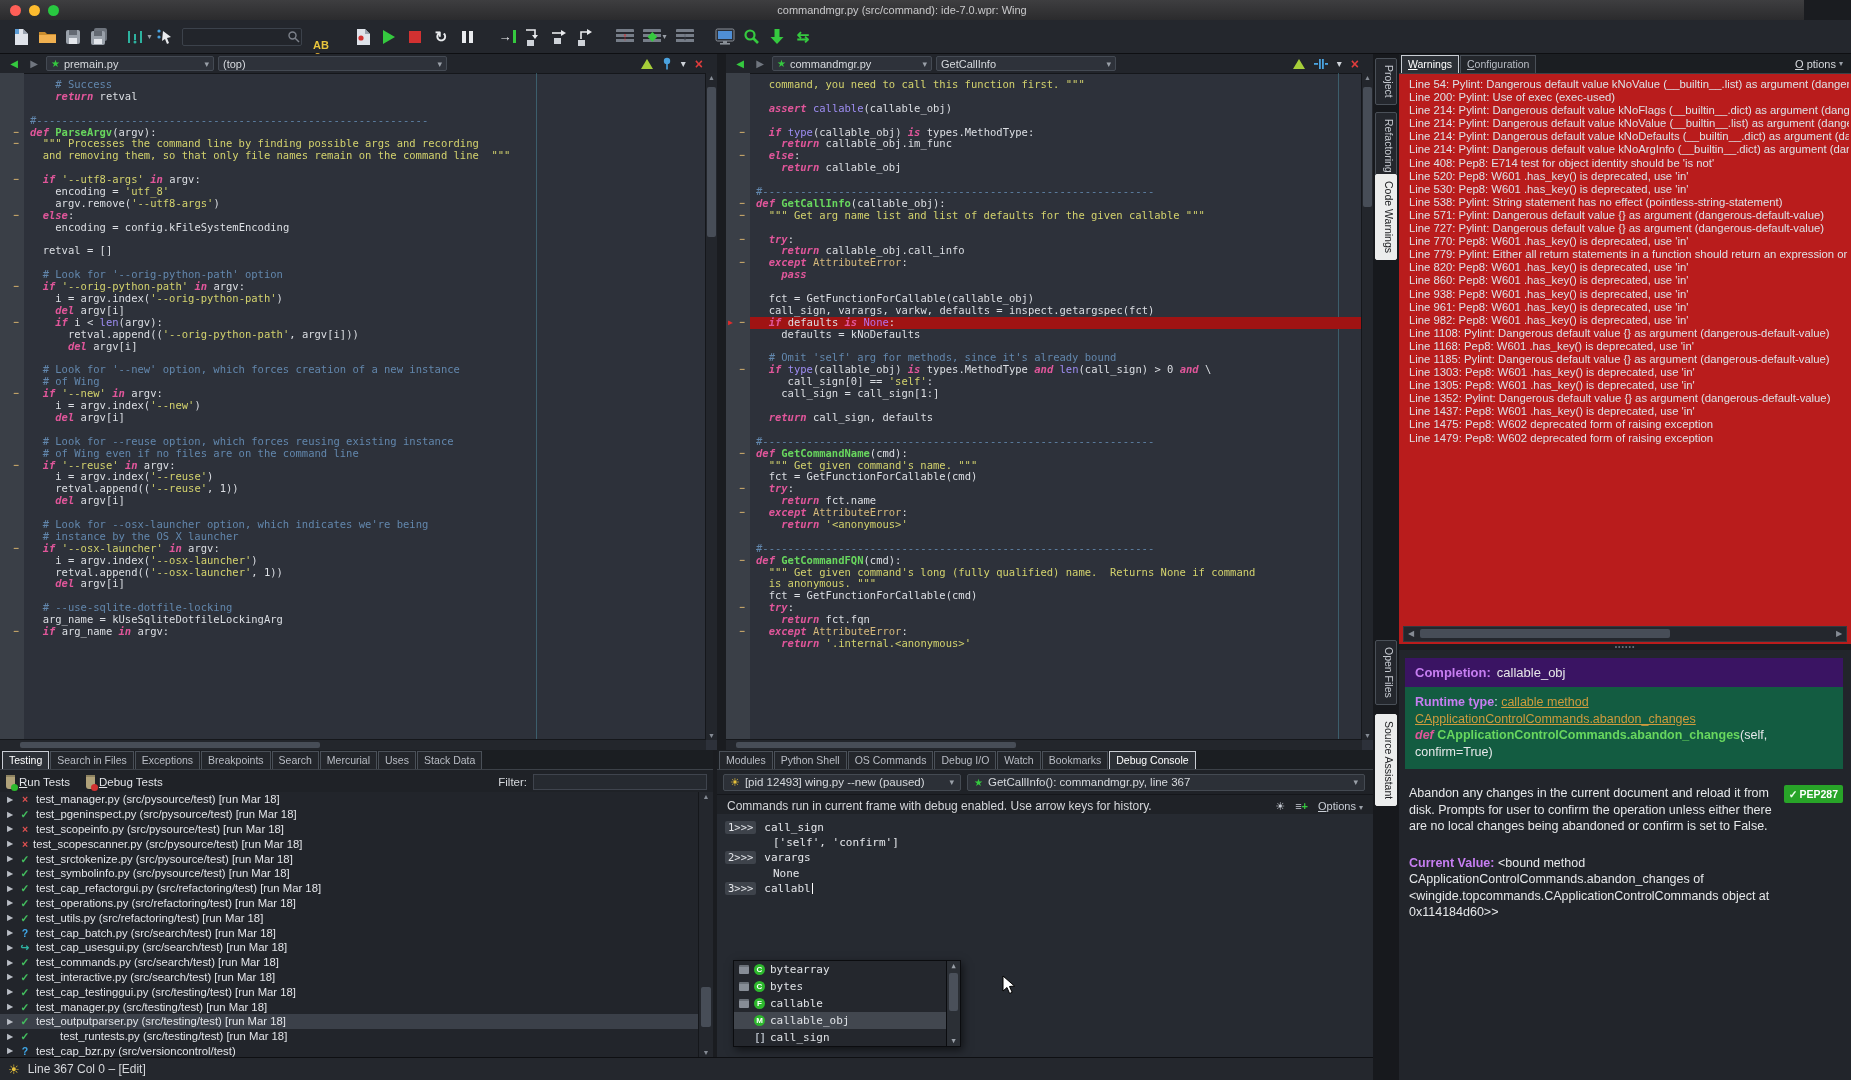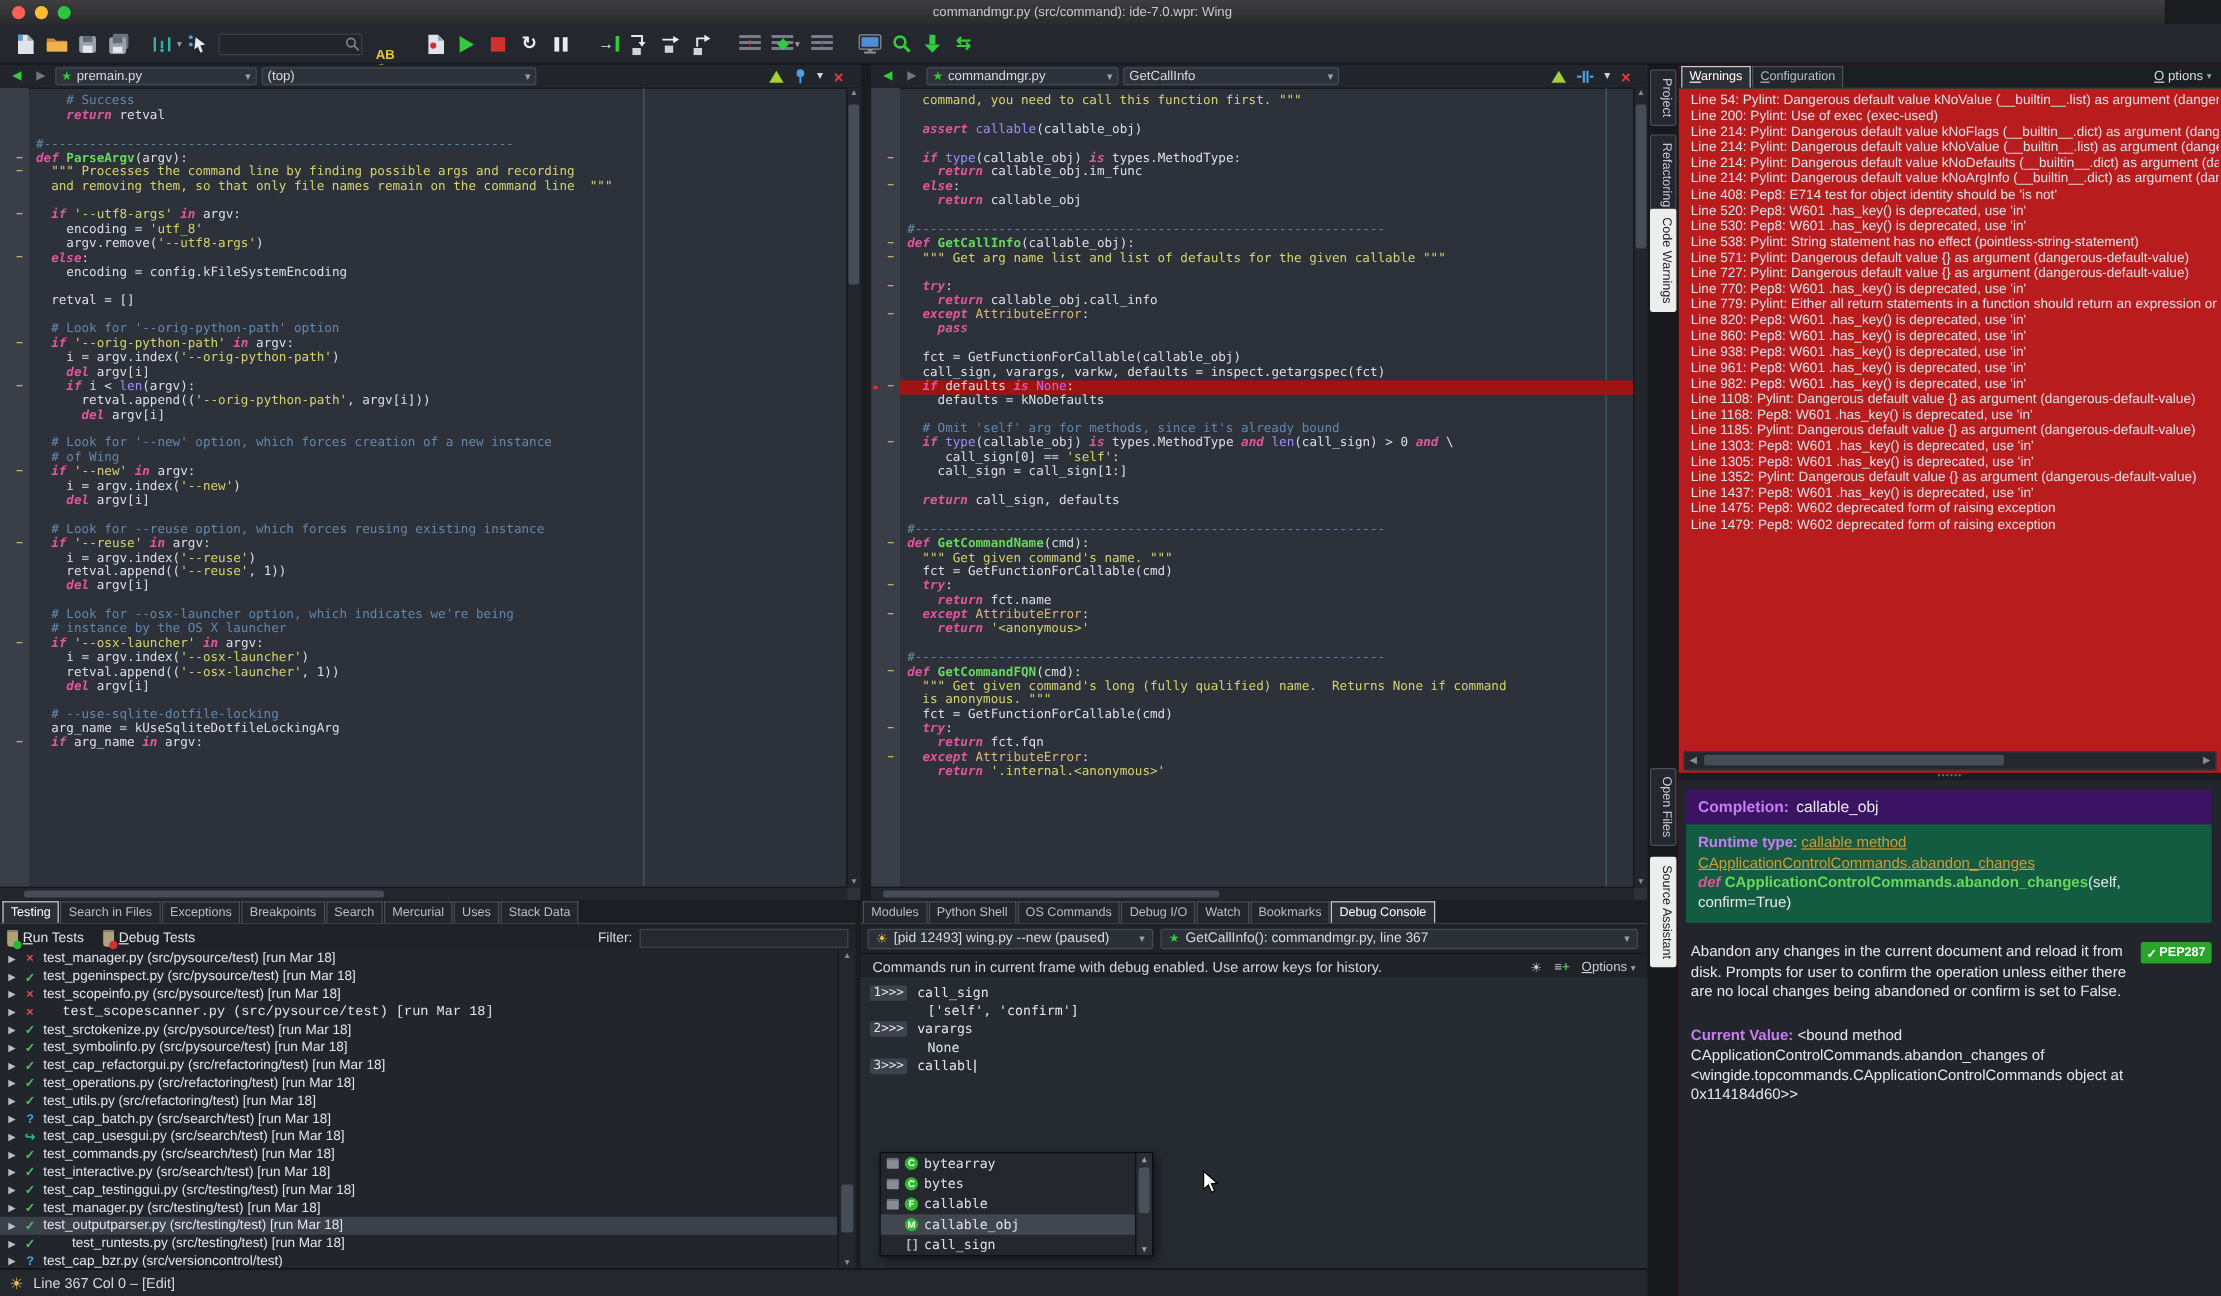"# of Wing even if" div.ln { html: none -> <div><span></span><span><span> </span><span># of Wing even if no files are on the command line</span></span></div> }
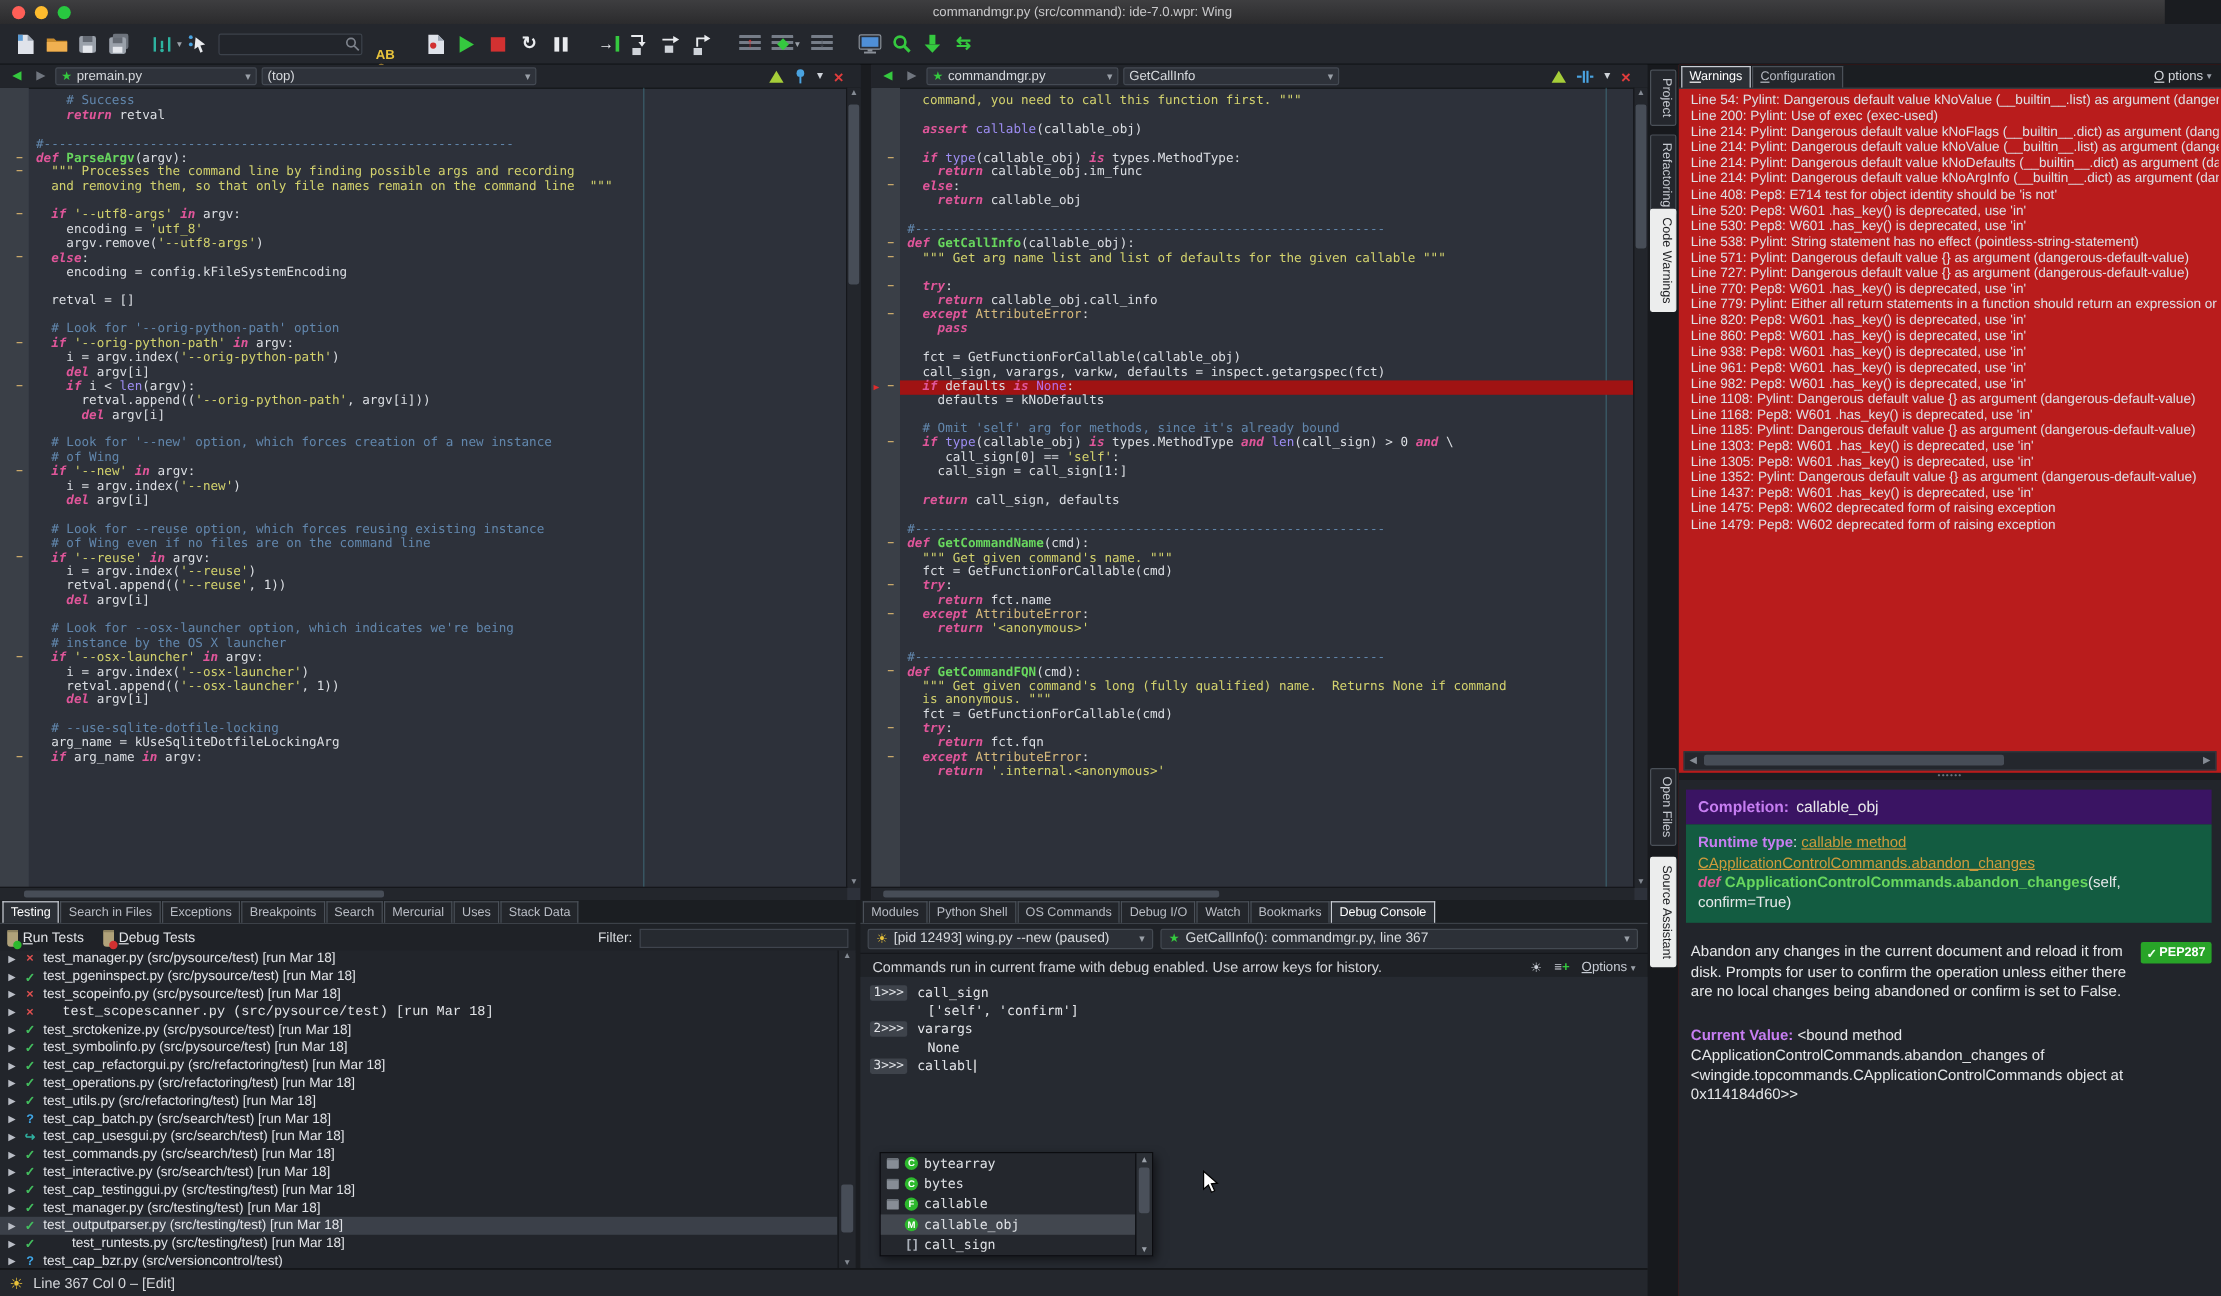"test_scopescanner.py (src/pysource/test)" span { font-family: Liberation Mono, monospace -> none; margin-left: 20px -> 1px }
